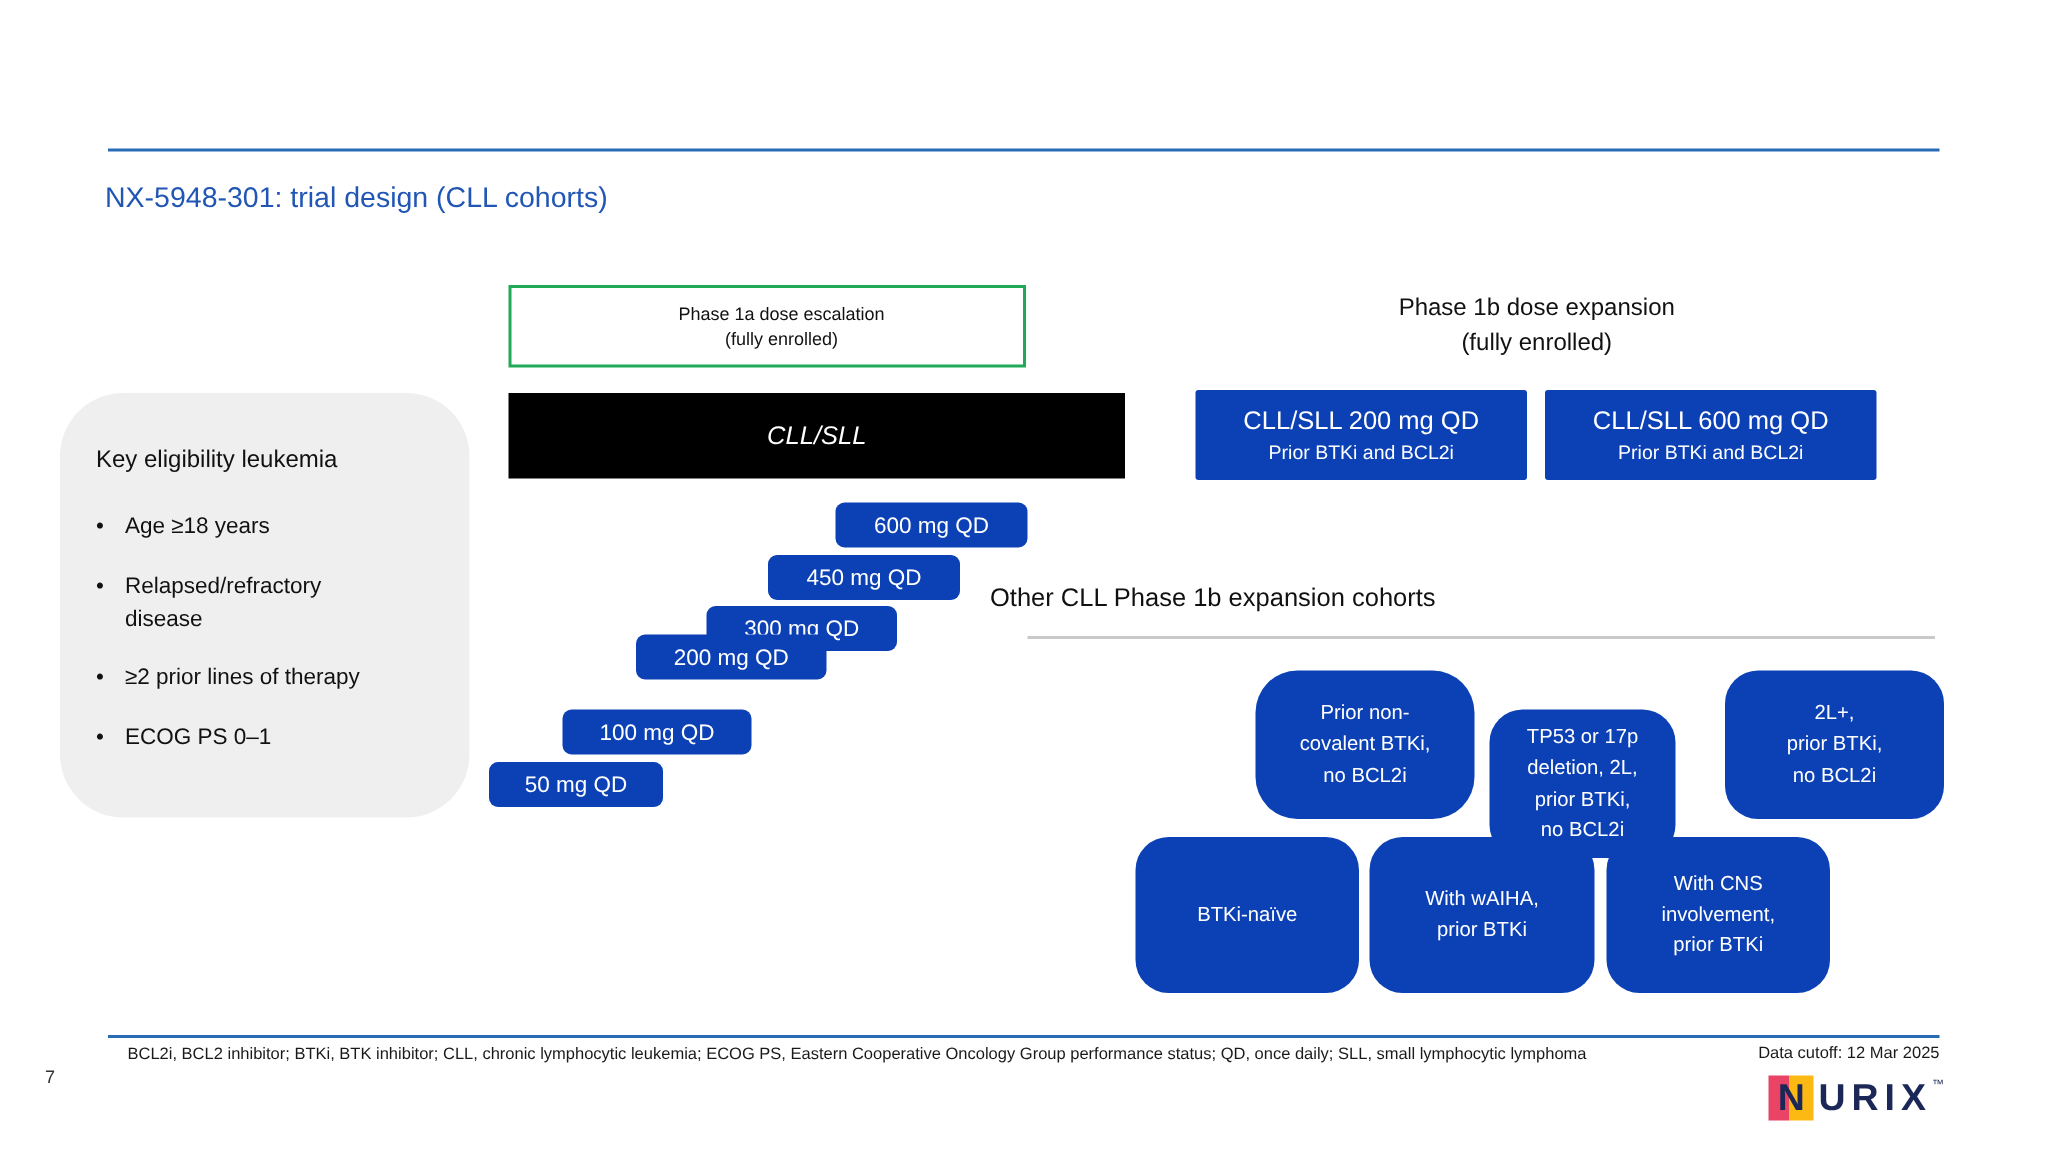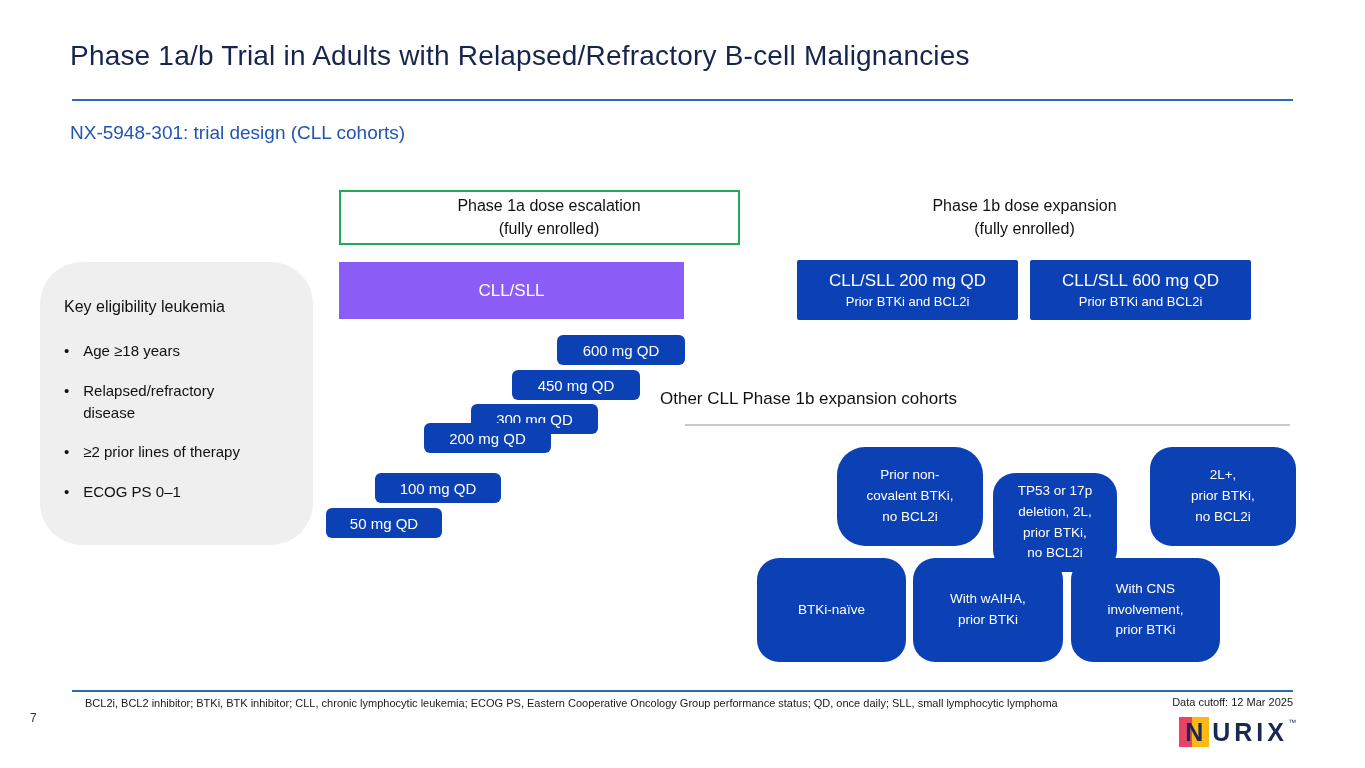"Phase 1a/b Trial in Adults" div.title { html: <div>Phase 1a/b Trial in Adults with Relapsed/Refractory B-cell Malignancies</div> -> none }
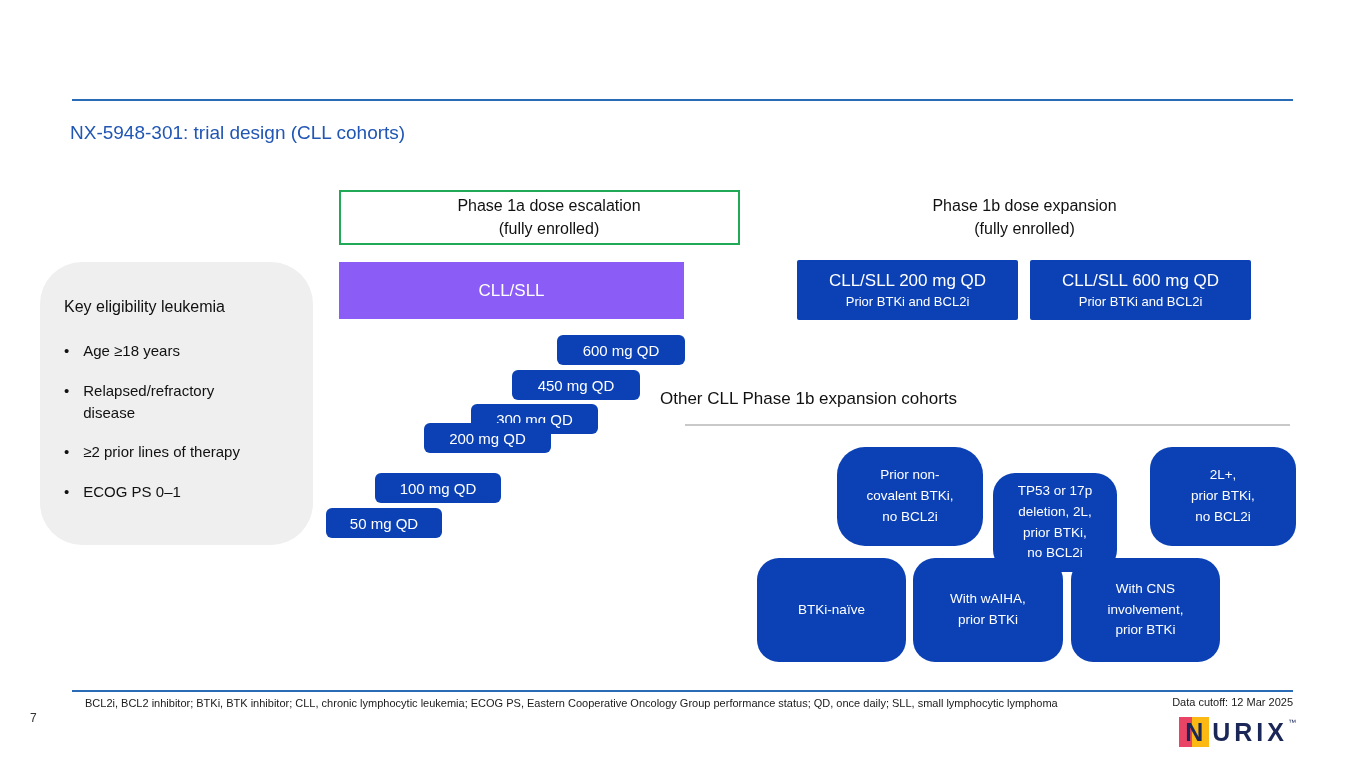"Phase 1a dose escalation" .p1a-box { font-size: 16px -> 12px; width: 401px -> 345px }
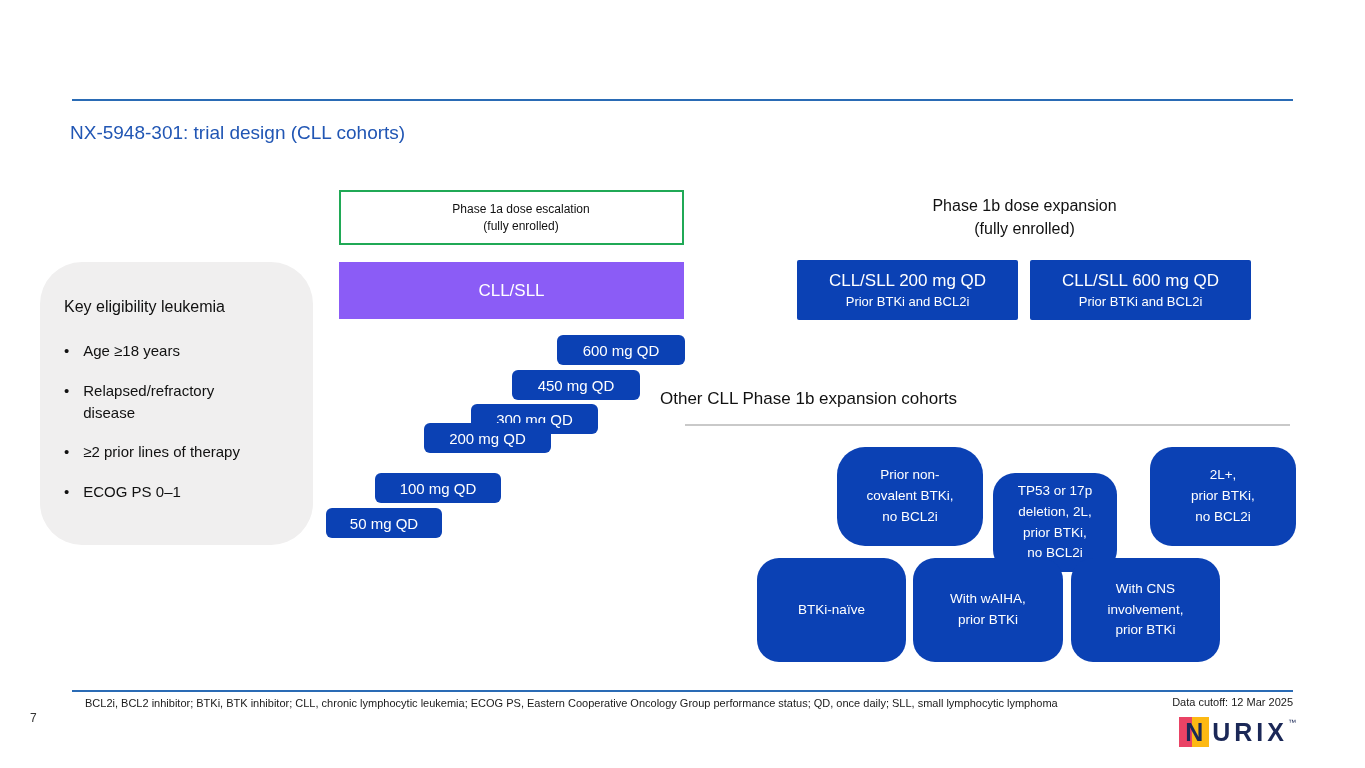"CLL/SLL" .cll-box { background: #8b5cf6 -> #000000; font-style: none -> italic; width: 345px -> 411px }
